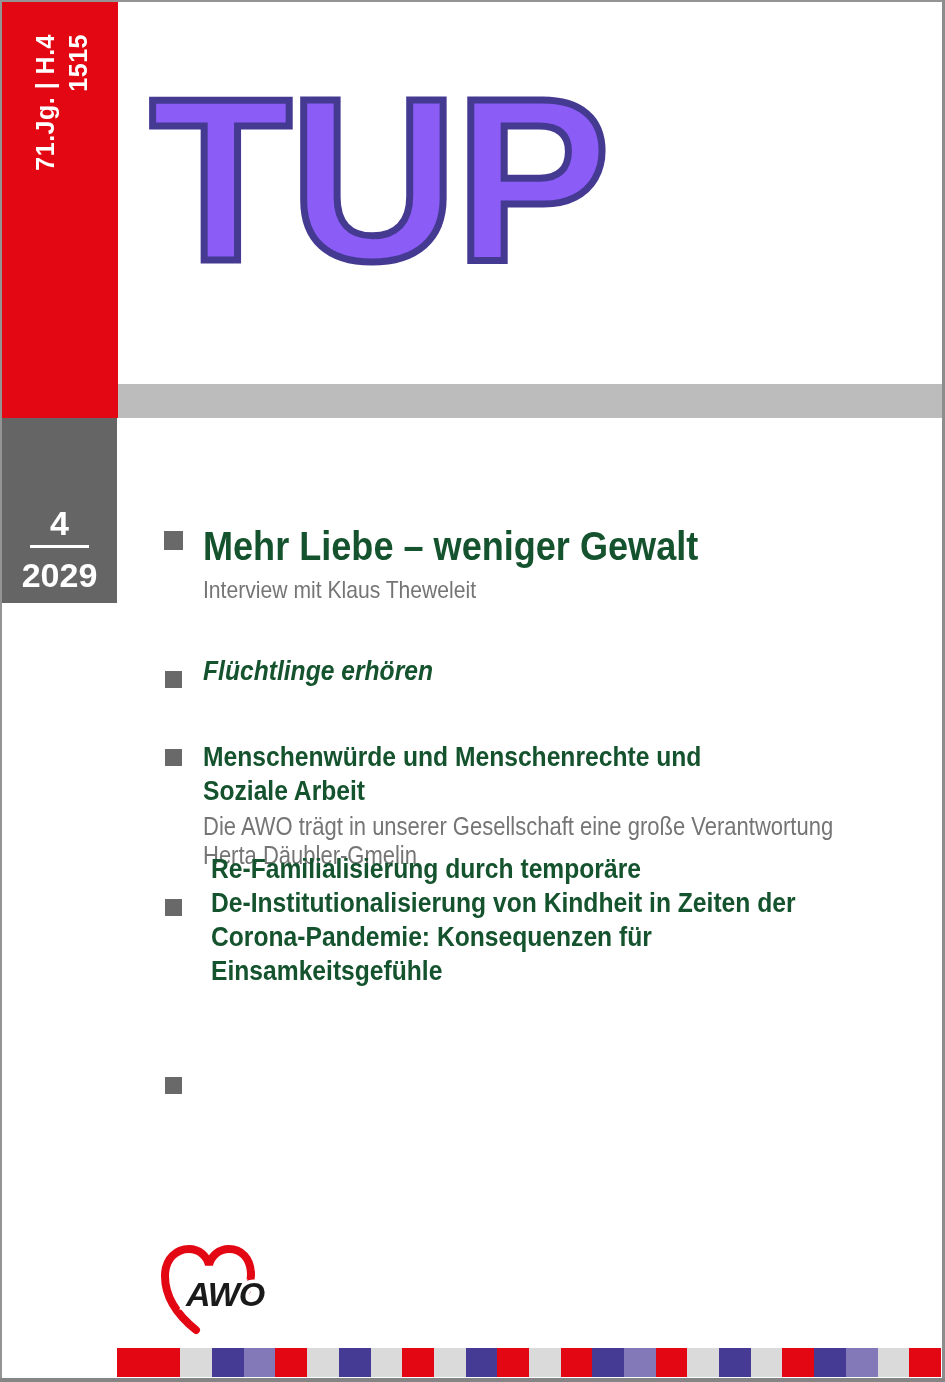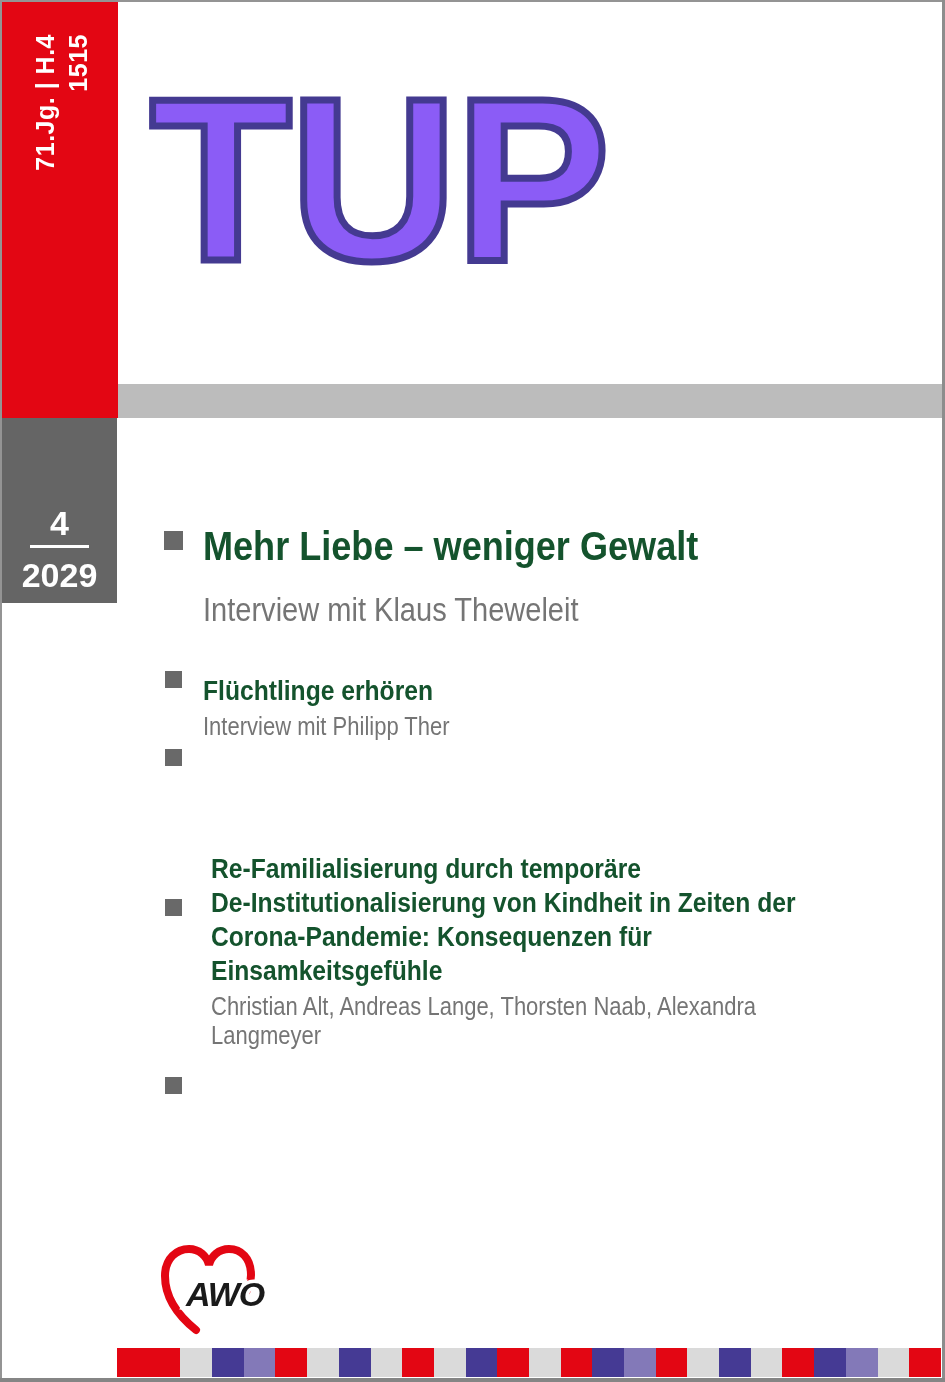"Interview mit Klaus Theweleit" .feat-authors { font-size: 33px -> 24px; margin-top: 24px -> 4px }
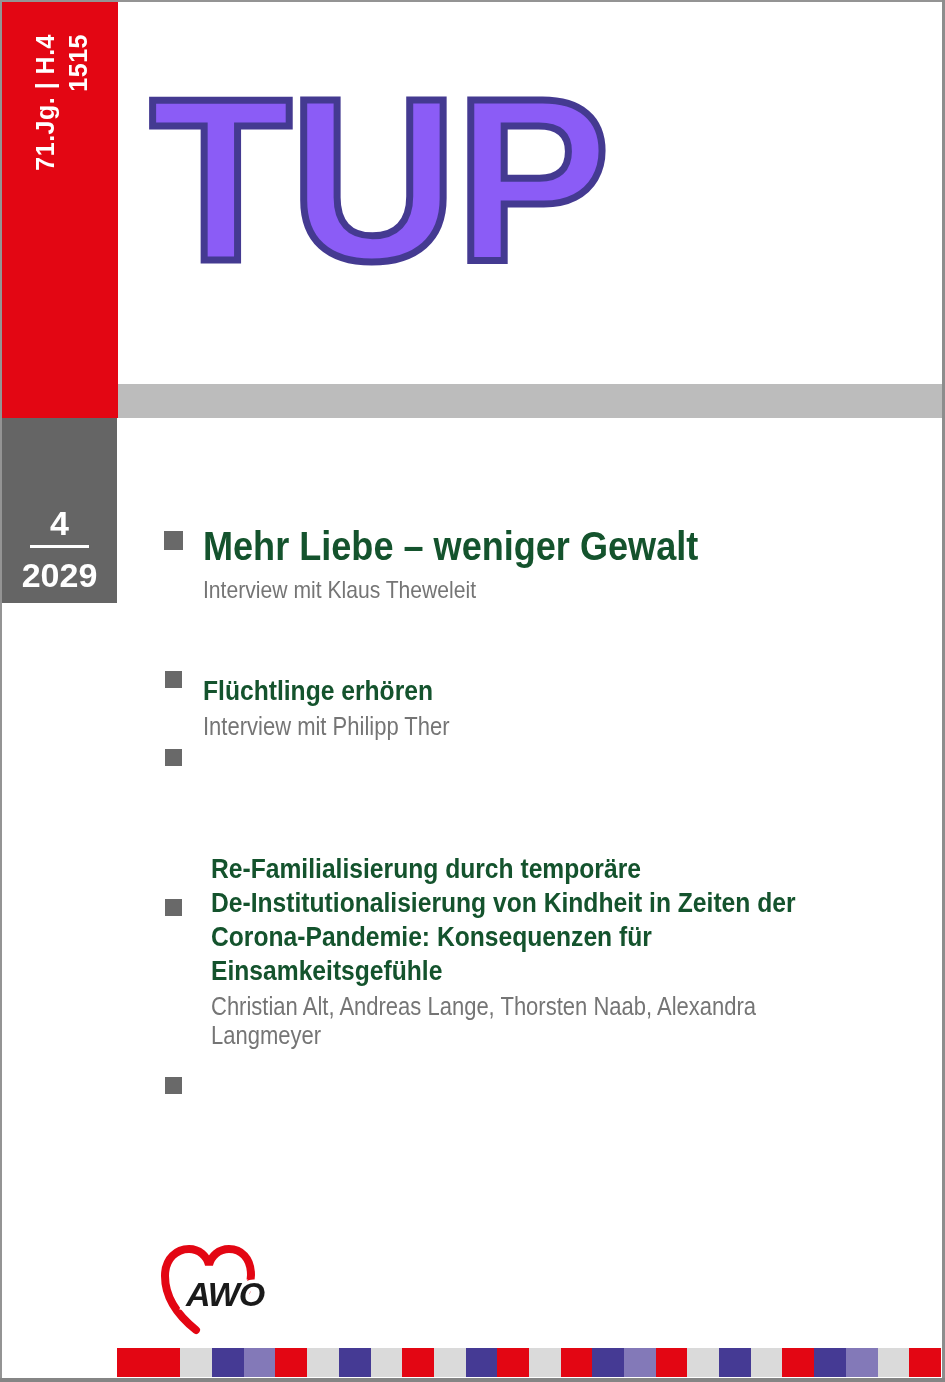"Flüchtlinge erhören" div.toc-item { font-style: none -> italic; top: 674px -> 654px }
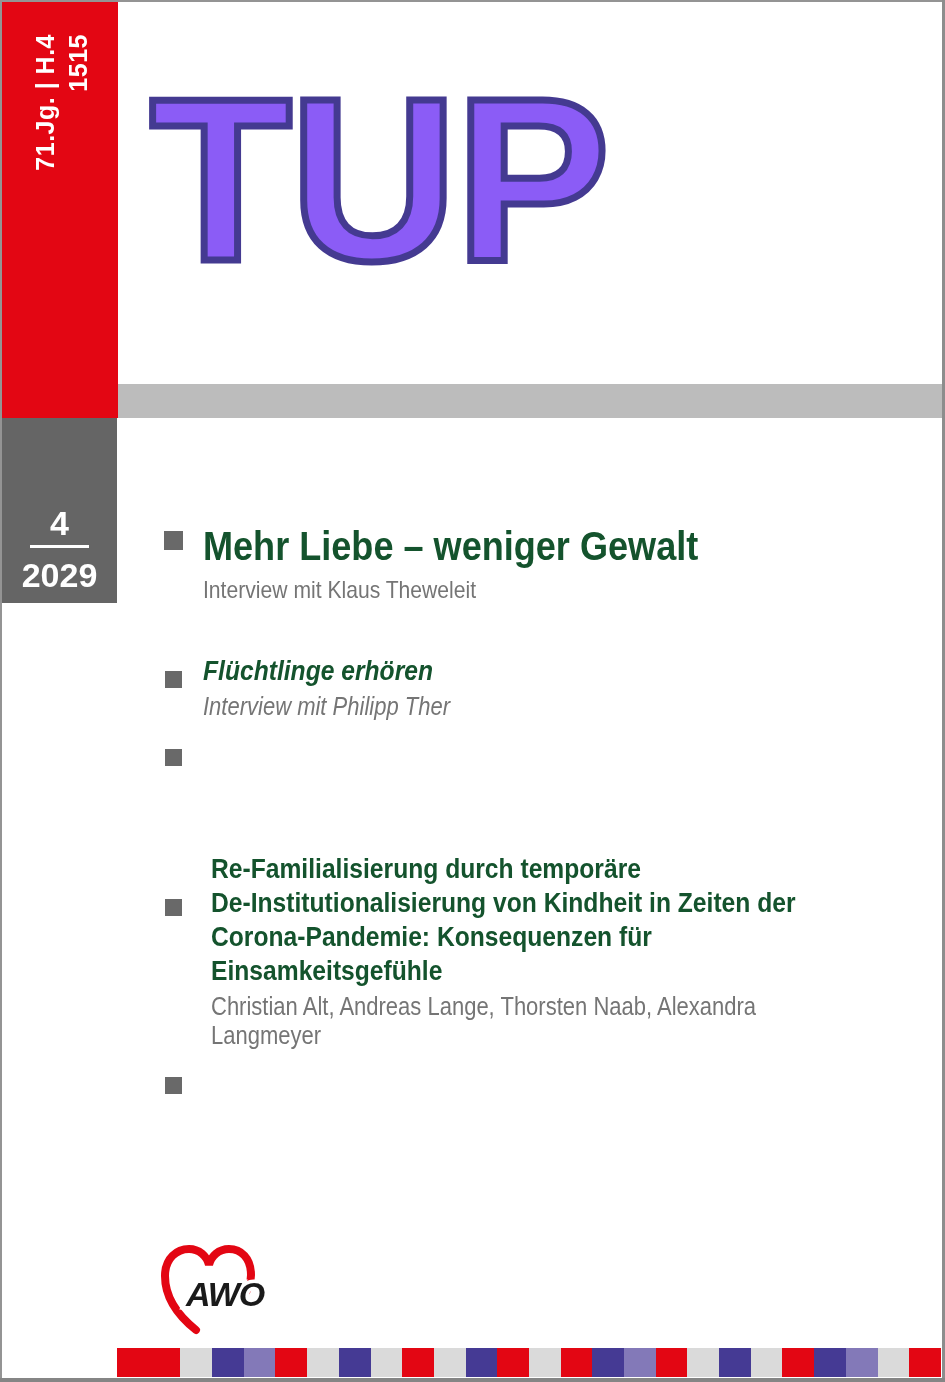"Interview mit Philipp Ther" div.item-authors { html: <div><span>Interview mit Philipp Ther</span></div> -> none }
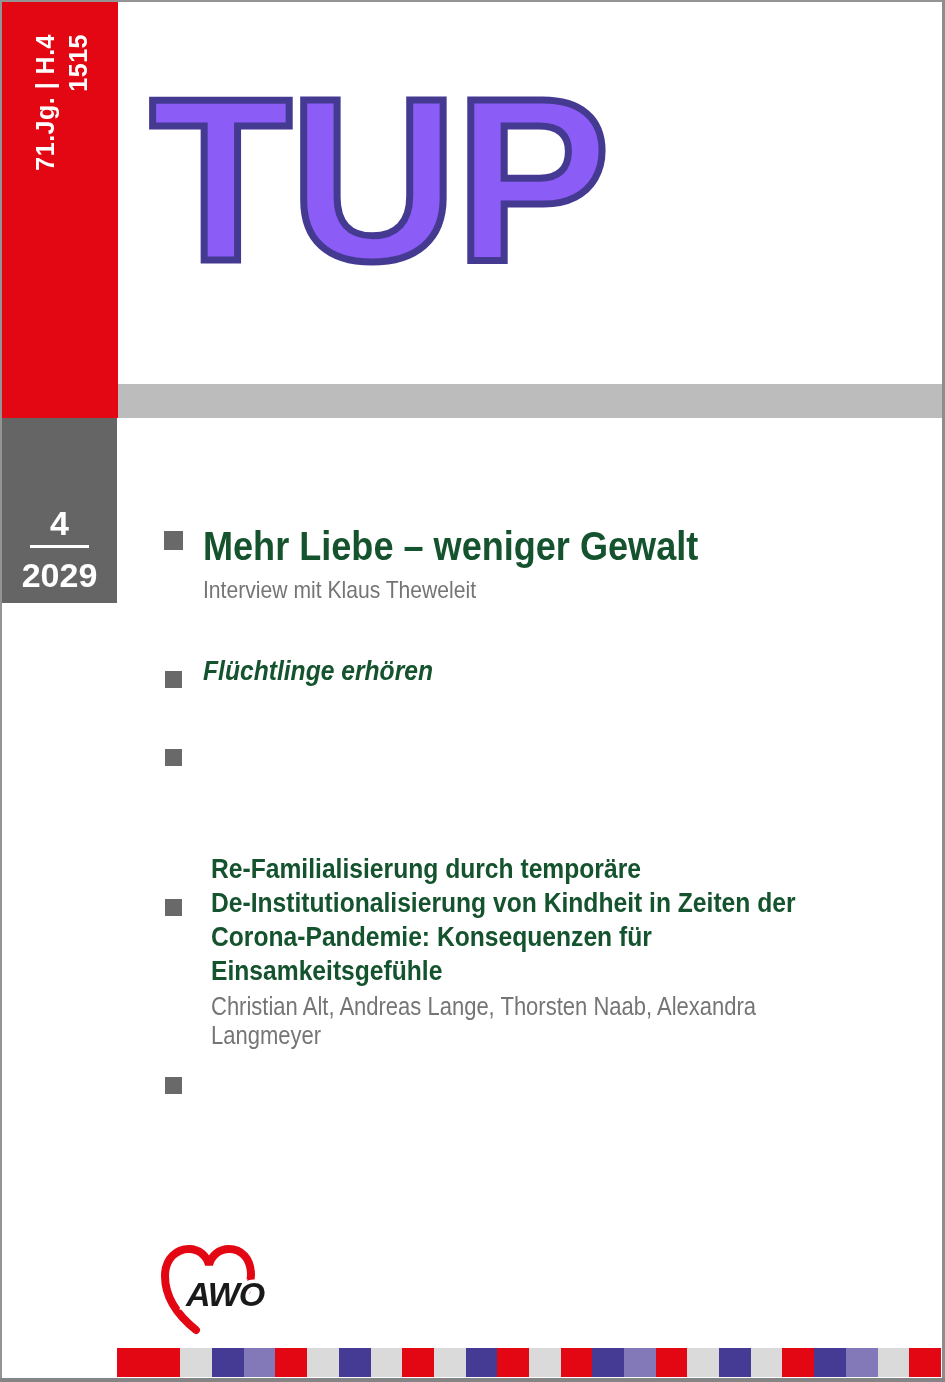"Menschenwürde und Menschenrechte und" div.toc-item { html: none -> <div> <div><span>Menschenwürde und Menschenrechte und Soziale Arbeit</span></div> <div><span>Die AWO trägt in unserer Gesellschaft eine große Verantwortung Herta Däubler-Gmelin</span></div> </div> }
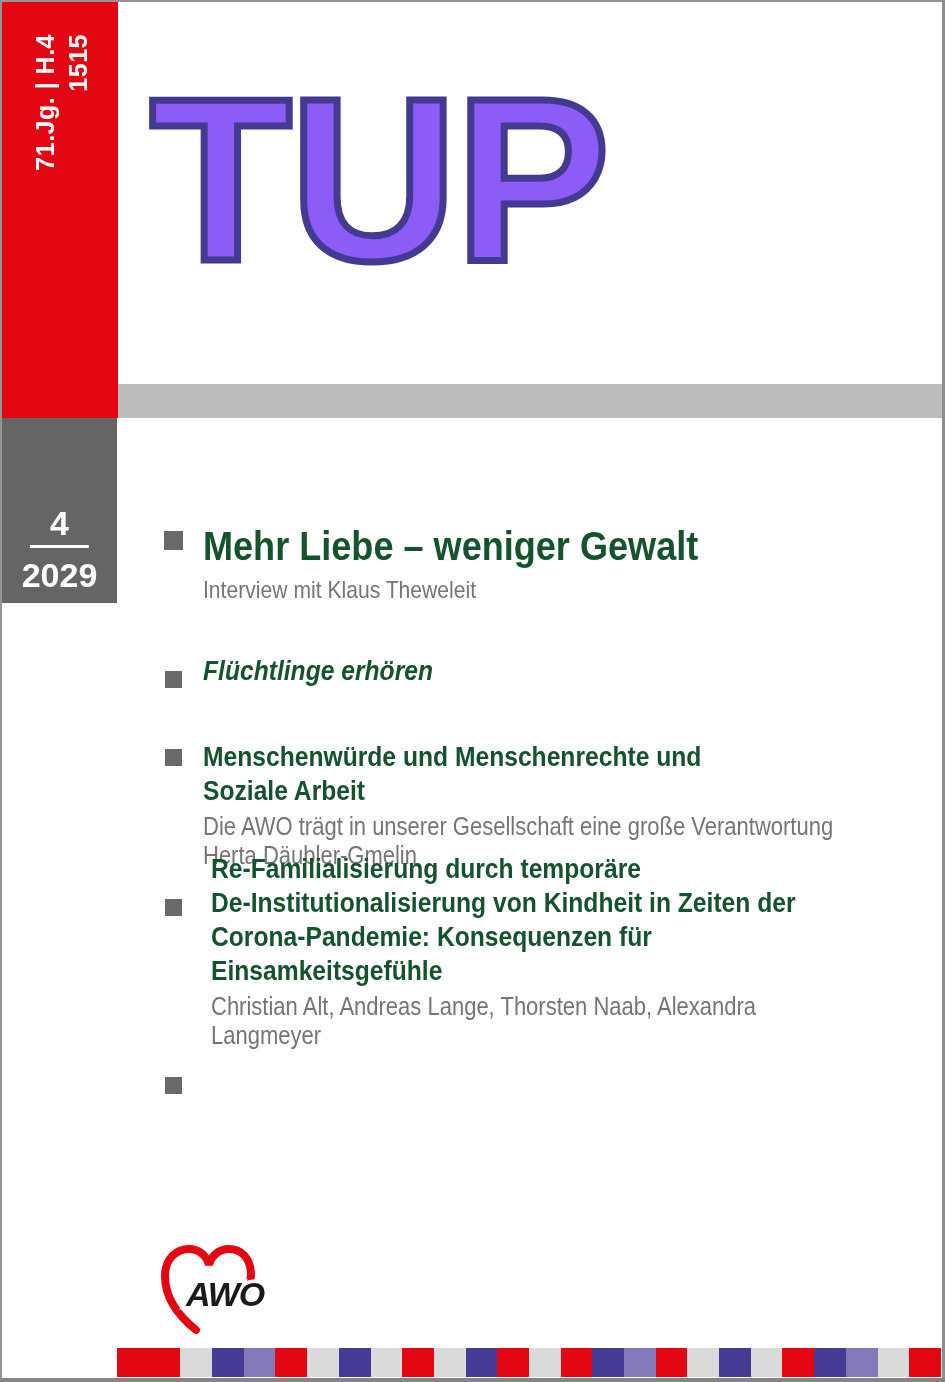"Christian Alt, Andreas Lange, Thorsten" div.item-authors { html: <div><span>Christian Alt, Andreas Lange, Thorsten Naab, Alexandra Langmeyer</span></div> -> none }
